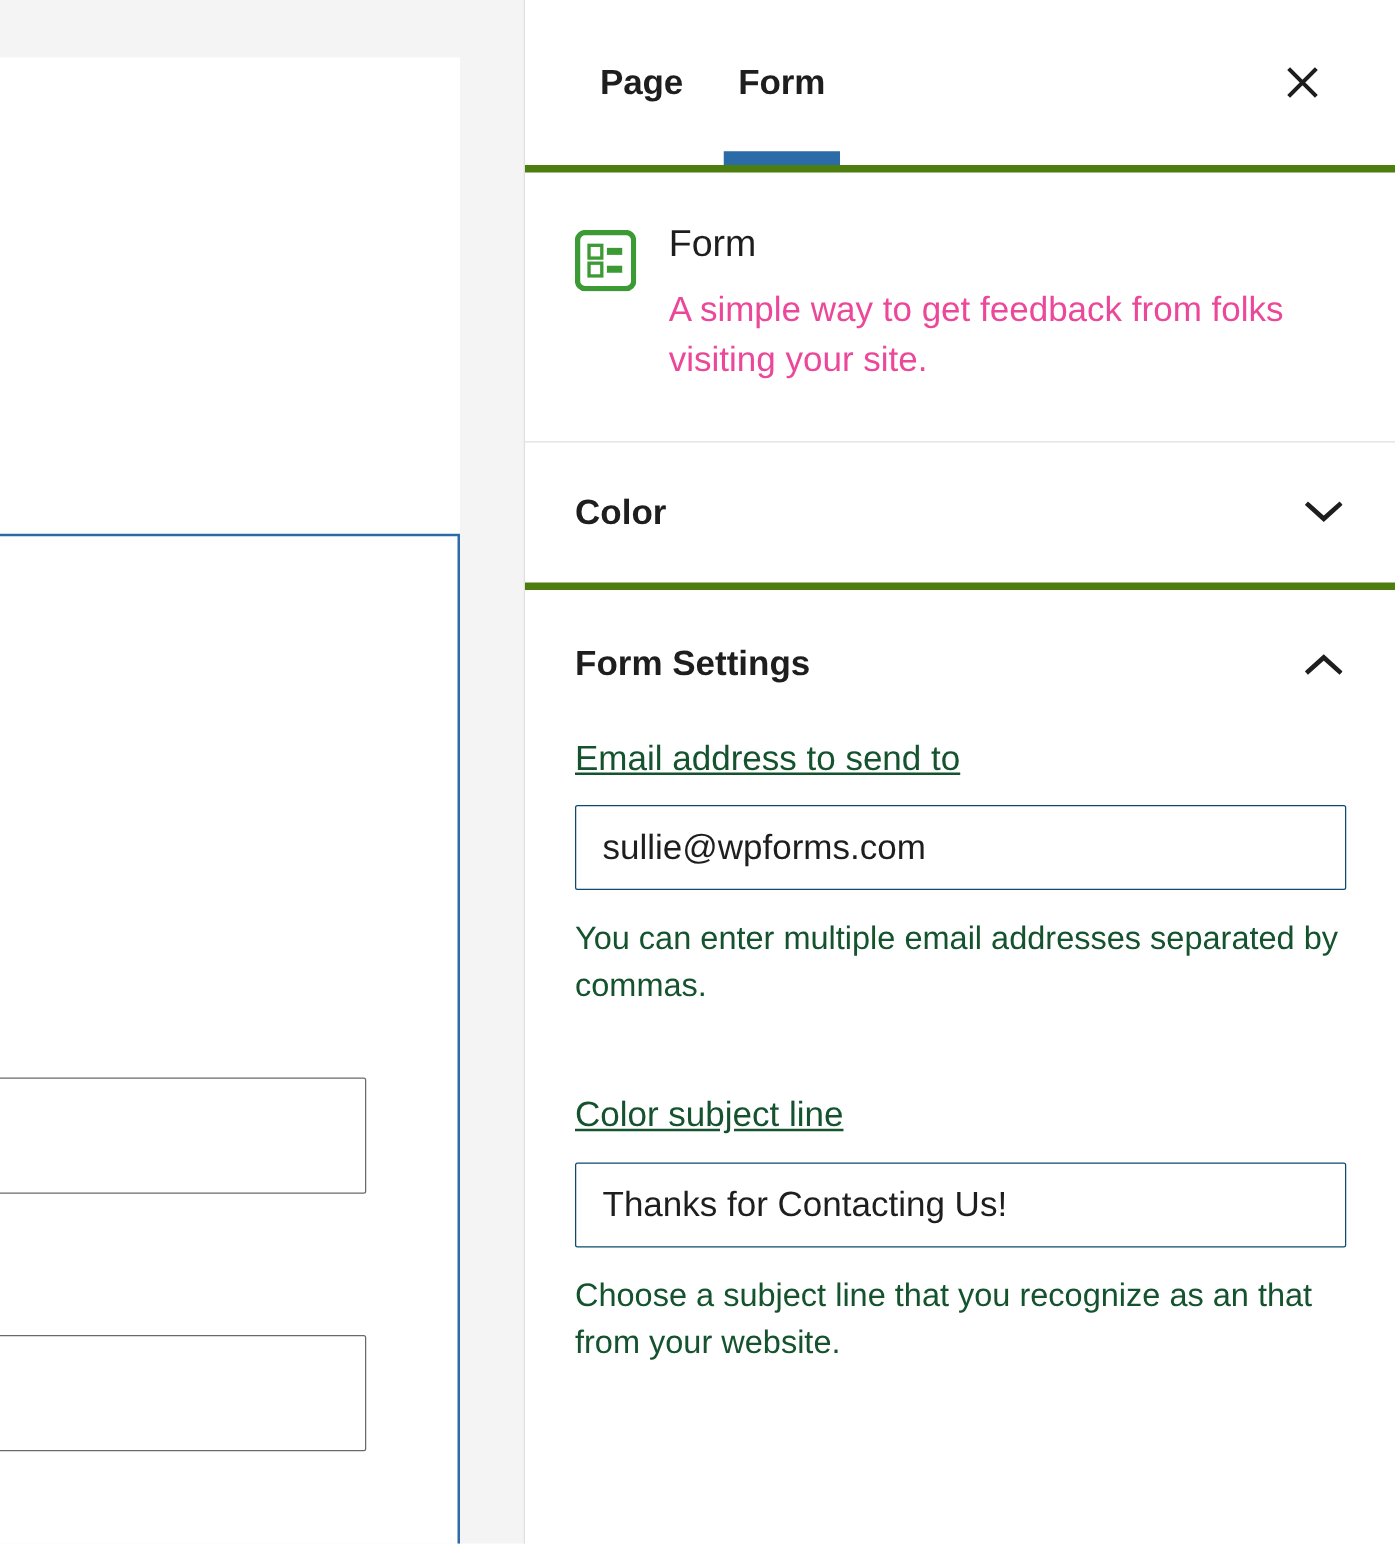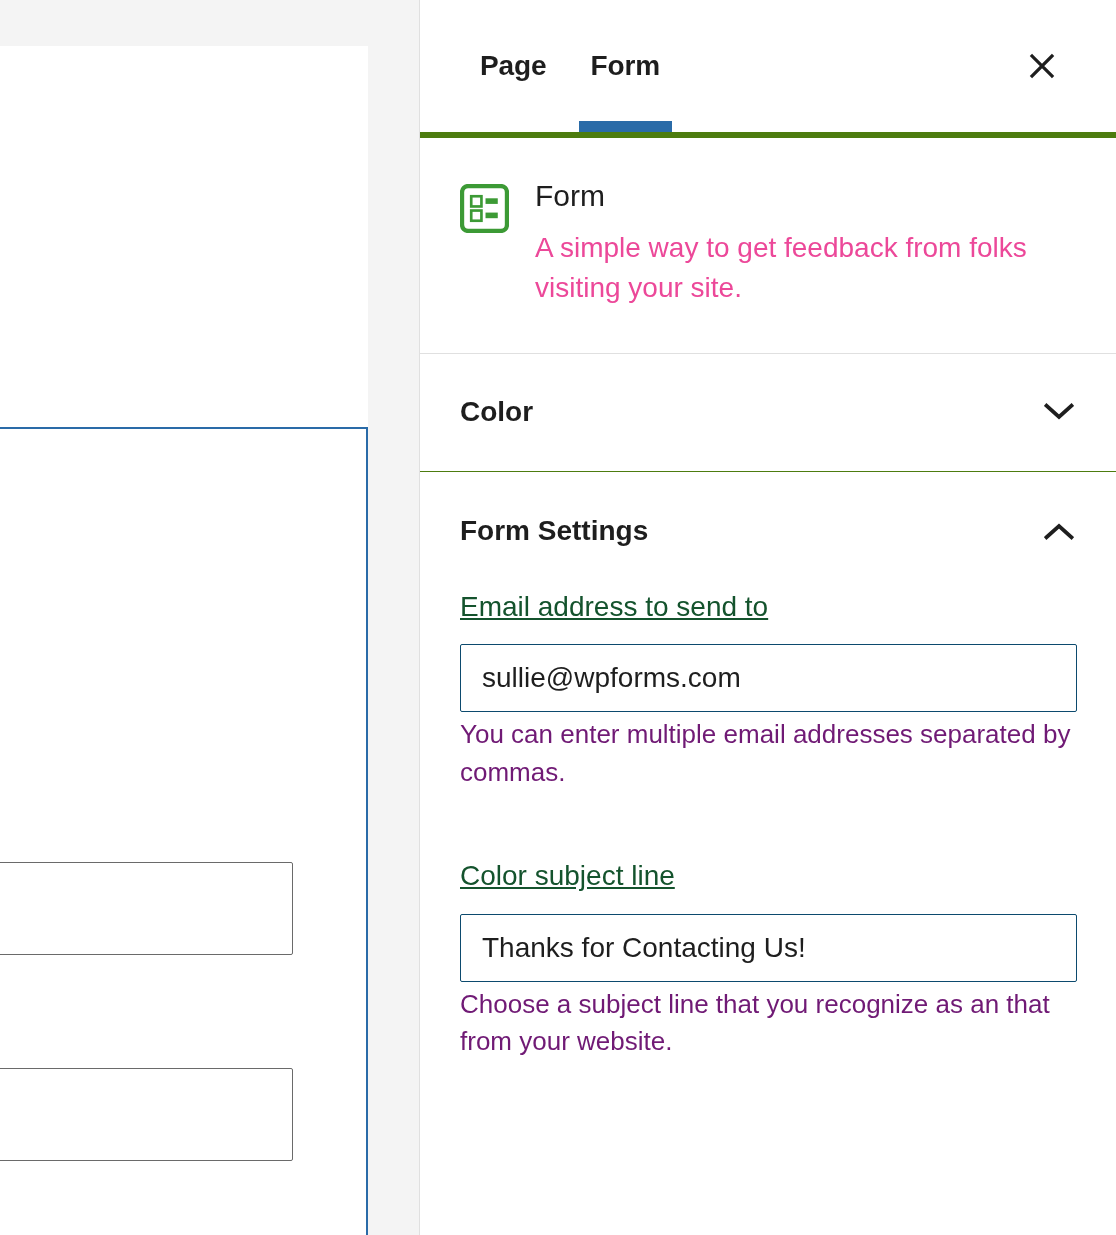"Color" .panel-header { border-bottom: 1px solid #4d7c0f -> 6px solid #4d7c0f }
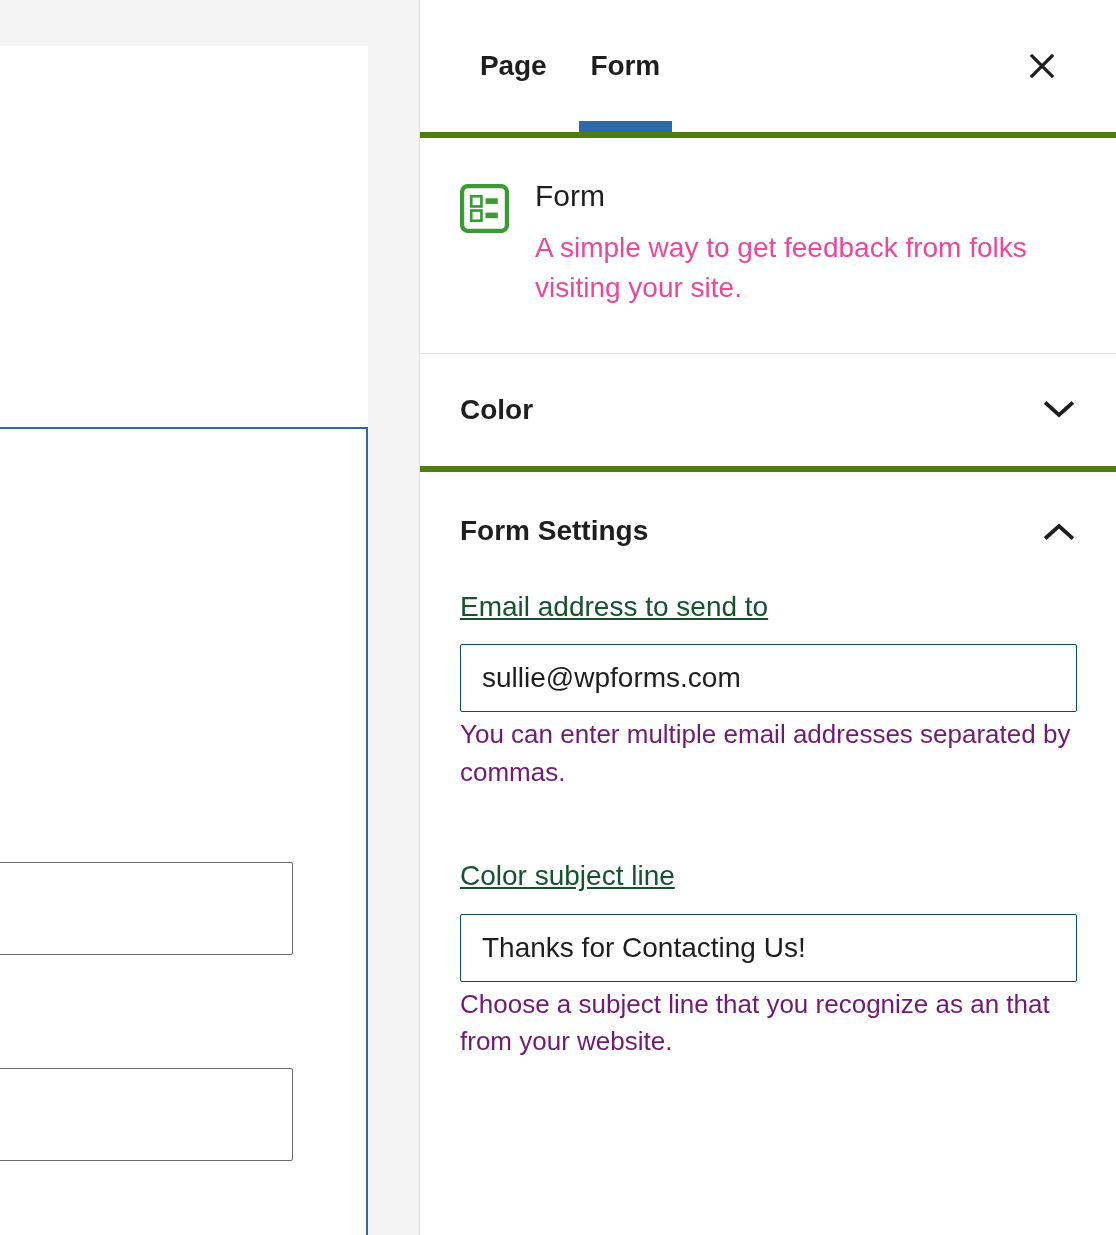"You can enter multiple email" .field-help { color: #701a75 -> #14532d; margin-top: 4px -> 20px }
